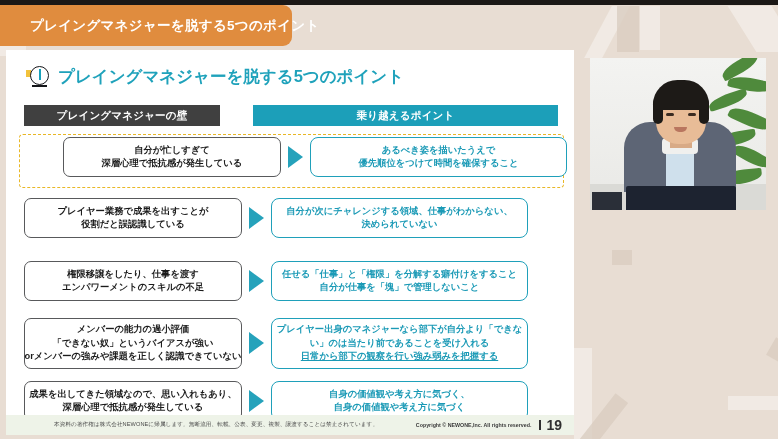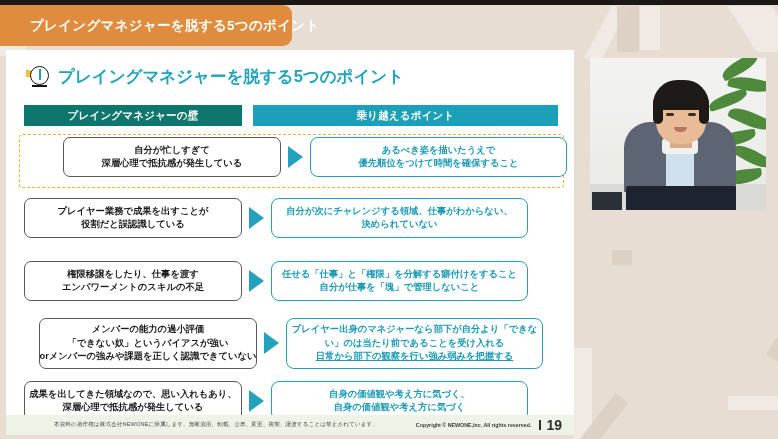"プレイングマネジャーの壁" #hdr-left { background: #0f766e -> #404040; width: 218px -> 196px }
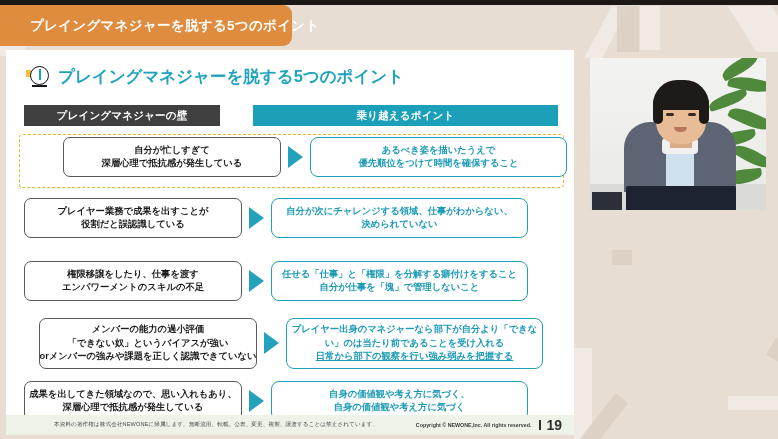"メンバーの能力の過小評価" div.row { justify-content: center -> none }
